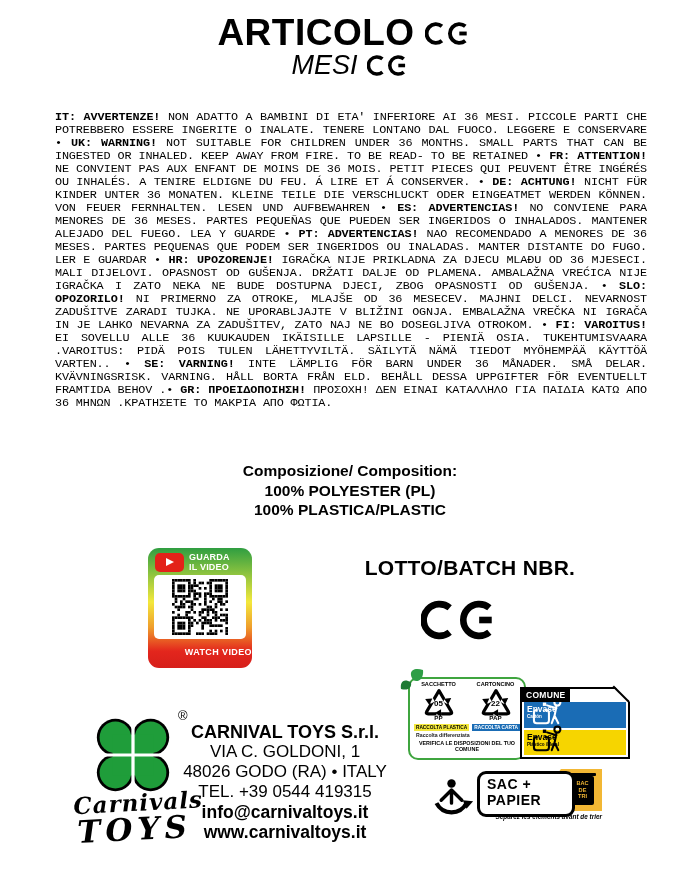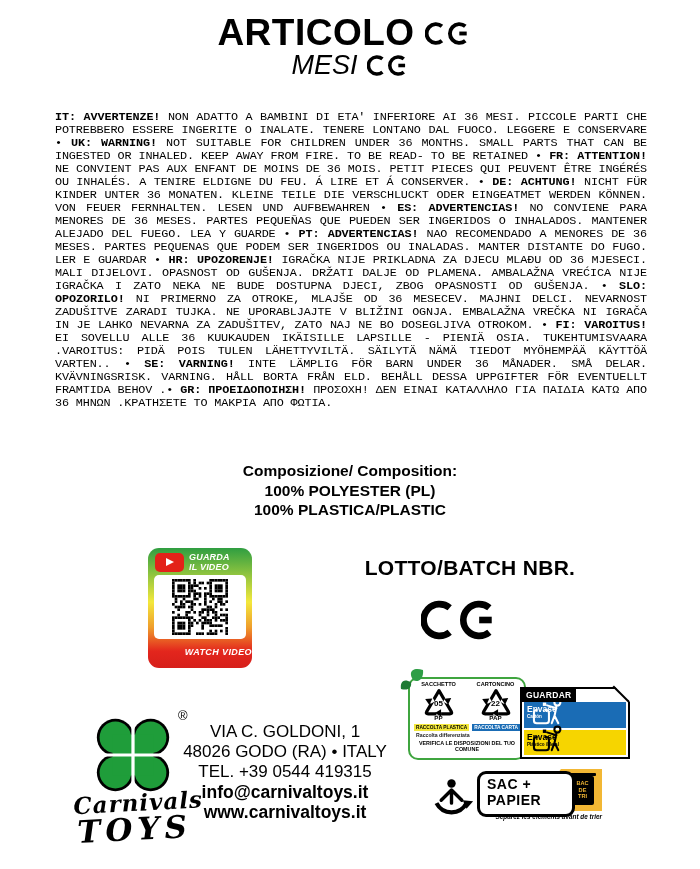"GUARDA" .video-badge { font-style: italic -> none }
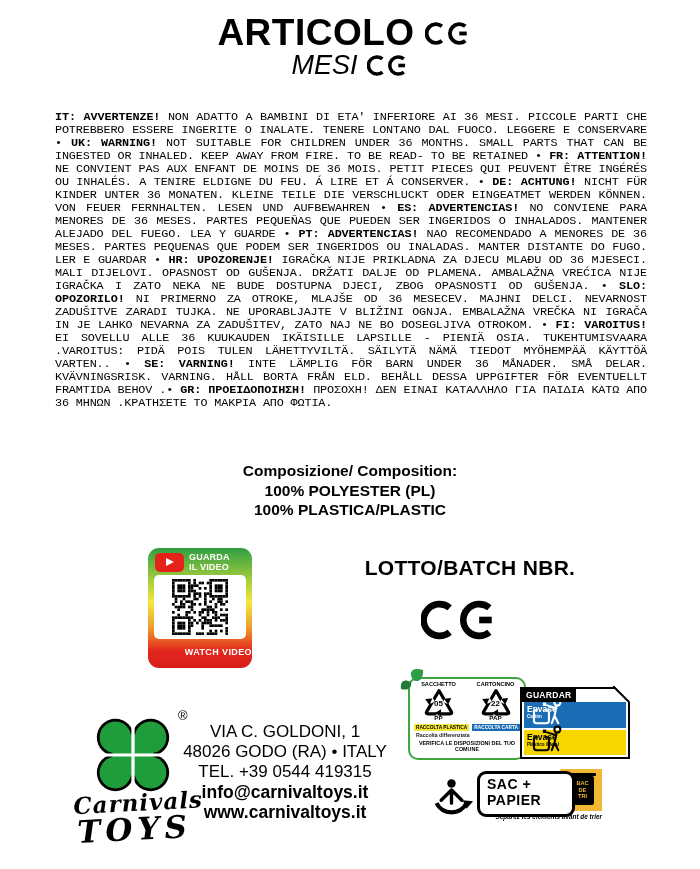"GUARDAR" div.recicla-header { text: GUARDAR -> COMUNE }
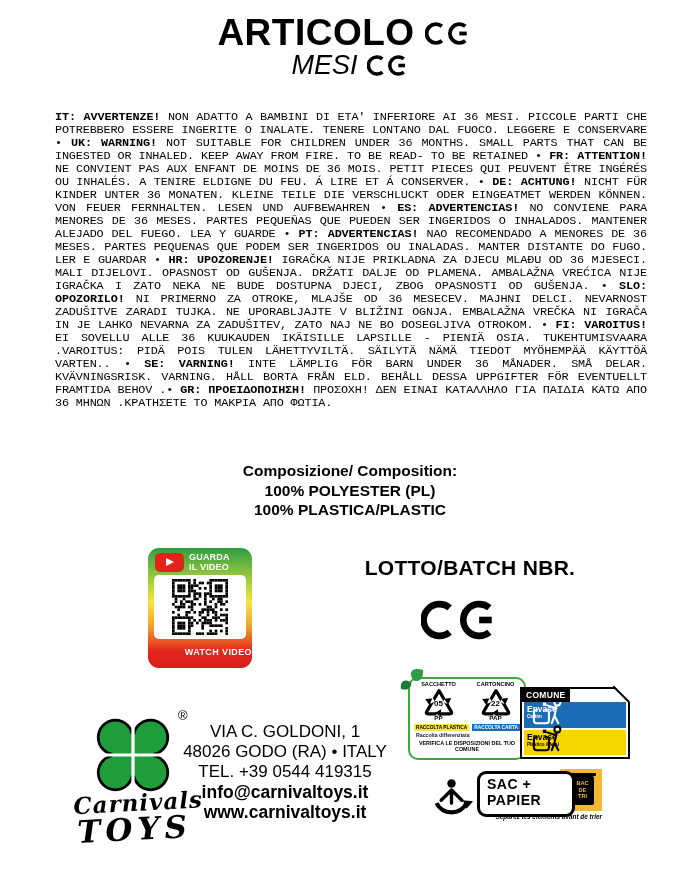"CARNIVAL TOYS S.r.l." div.co-name { html: none -> <div>CARNIVAL TOYS S.r.l.</div> }
